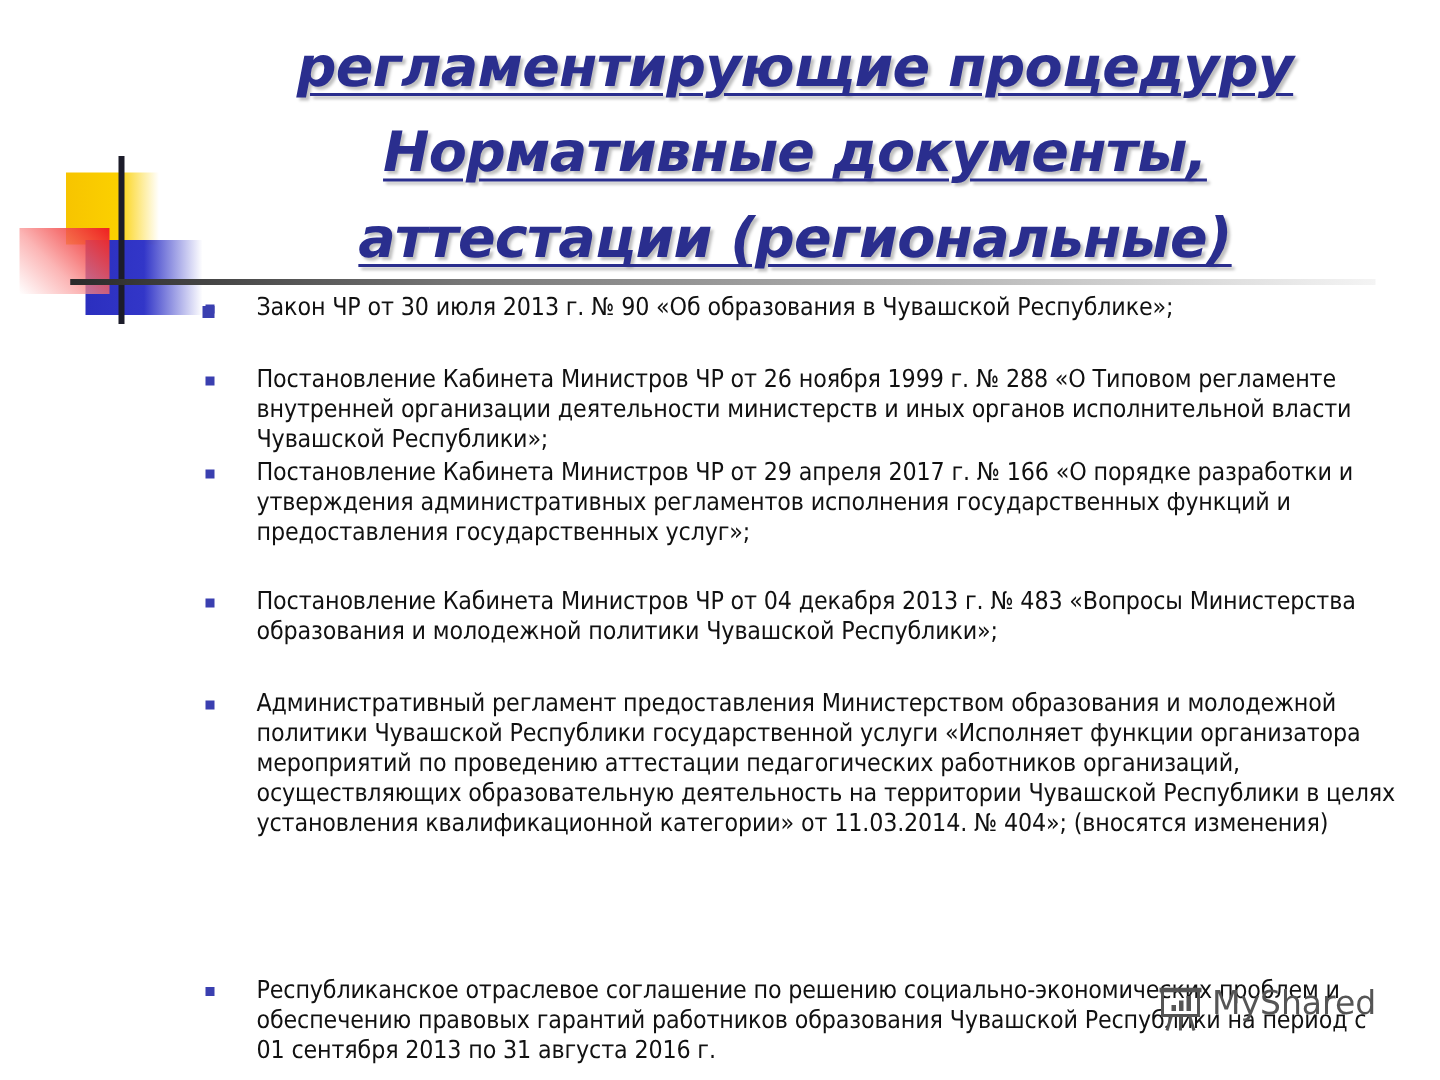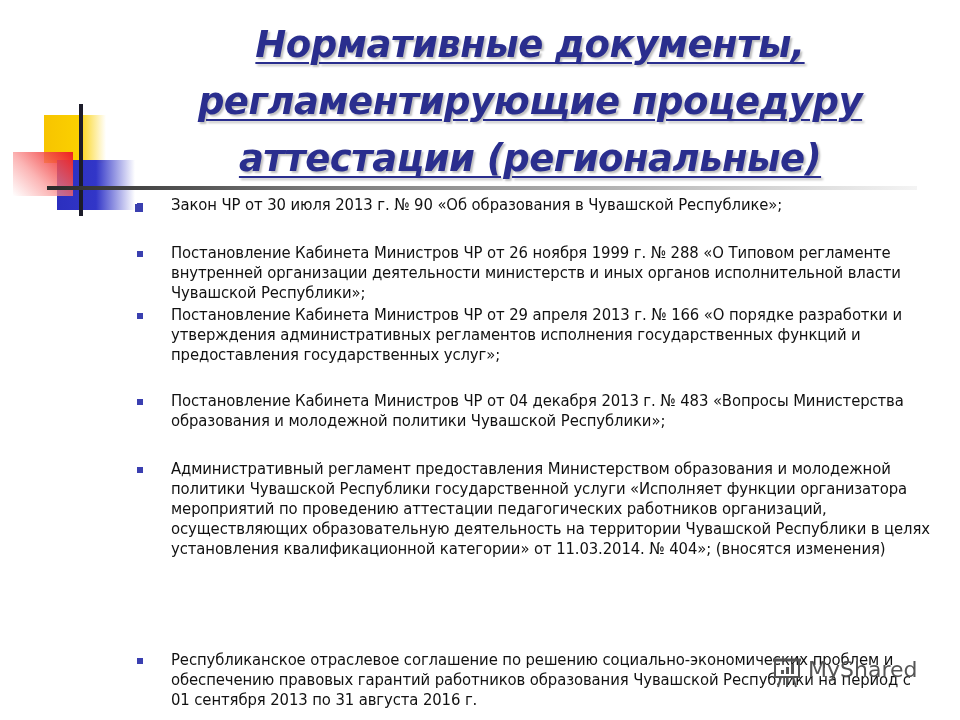"Нормативные документы," div { order: before "регламентирующие процедуру" -> after "регламентирующие процедуру" }
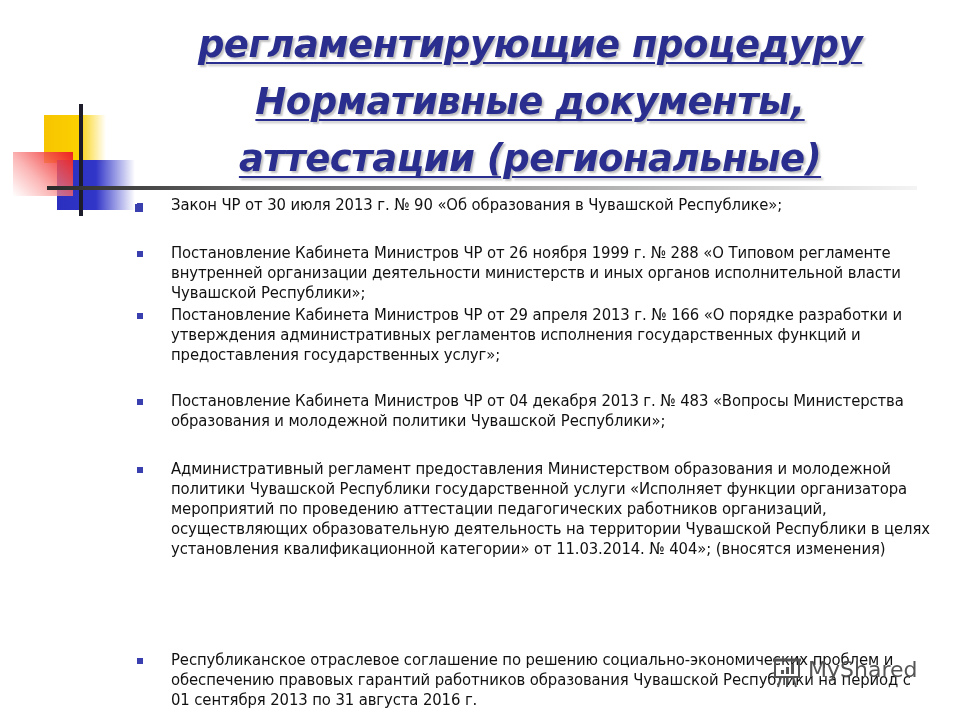"Постановление Кабинета Министров ЧР от 29" span.text { text: 2013 -> 2017 }
